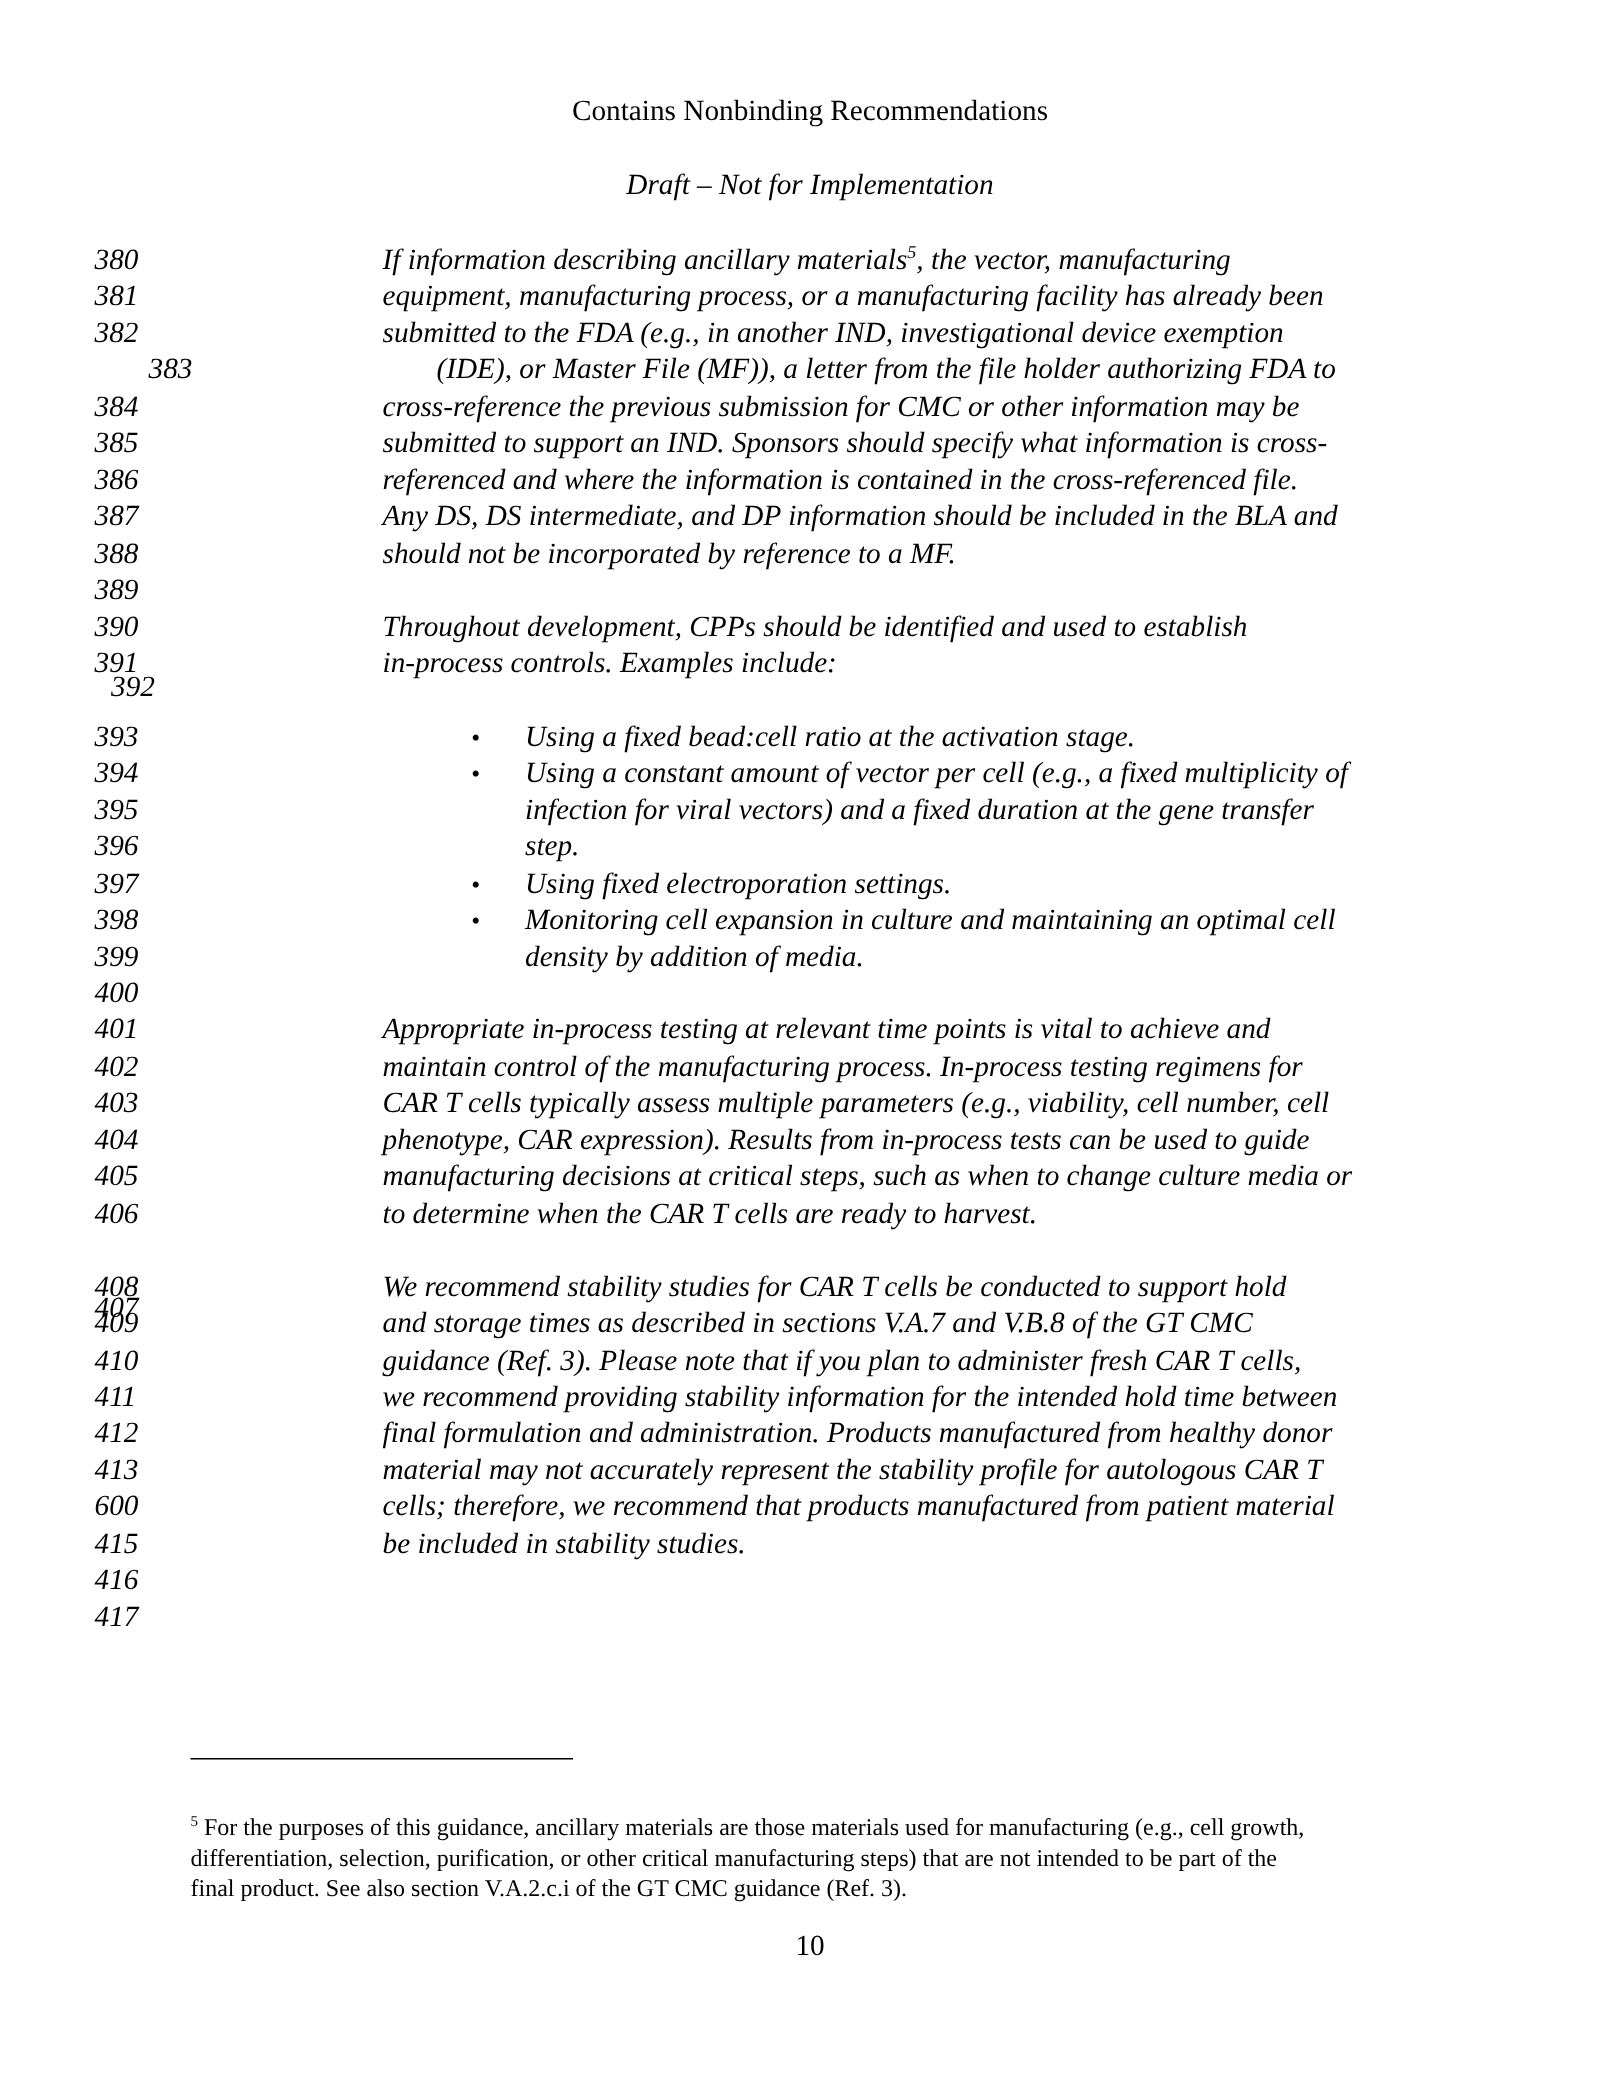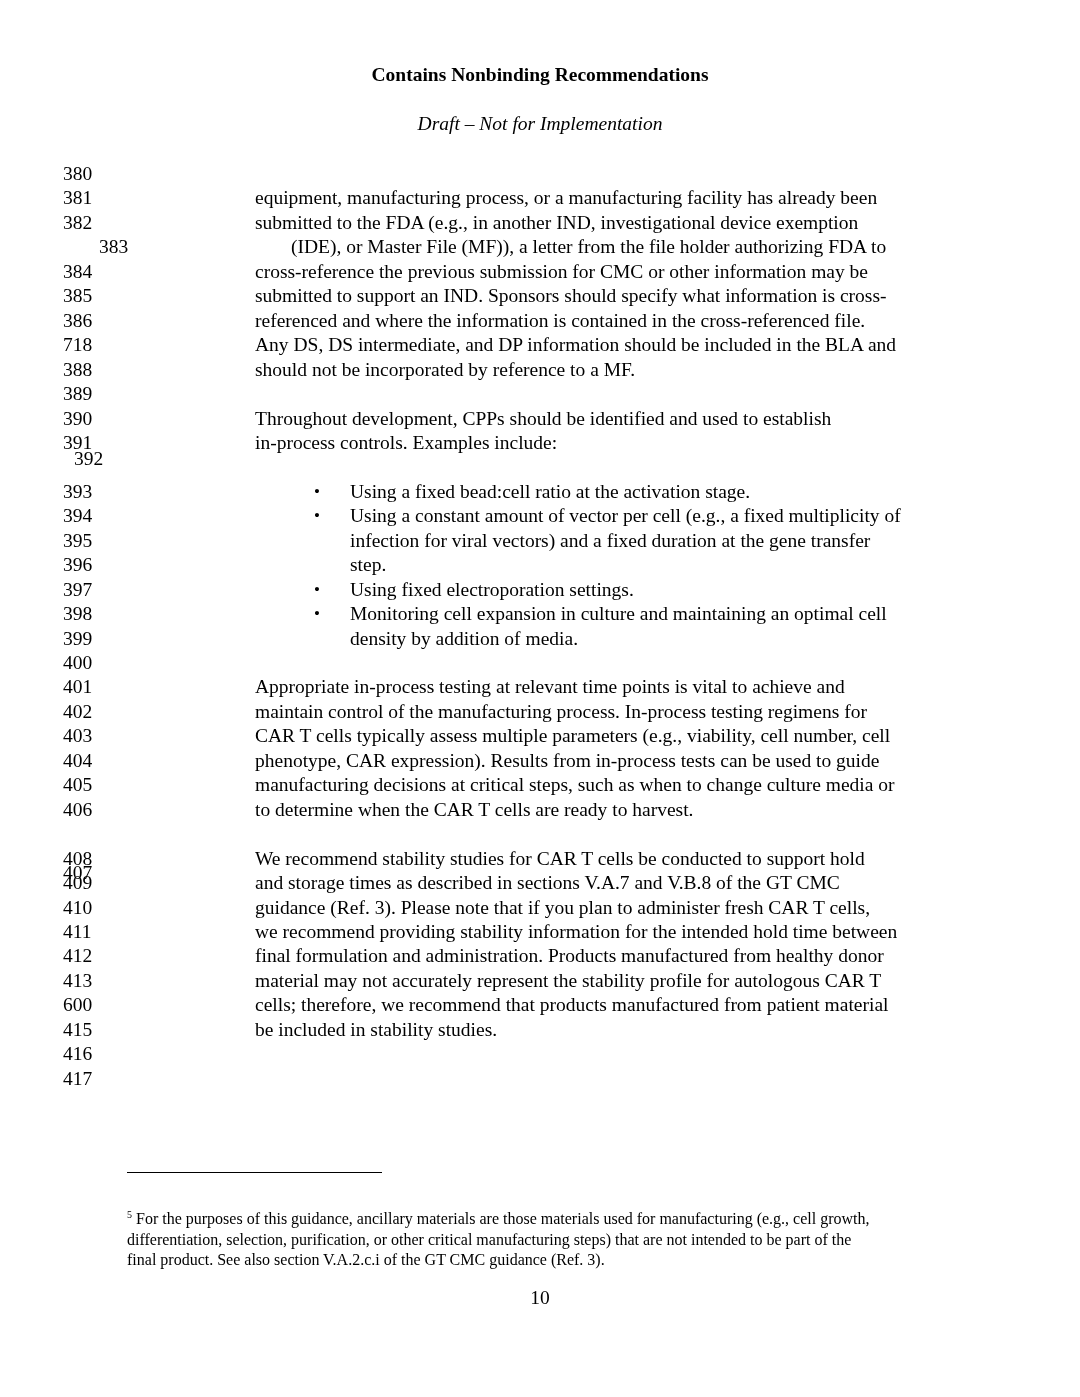"Contains Nonbinding Recommendations" .header { font-weight: bold -> normal }
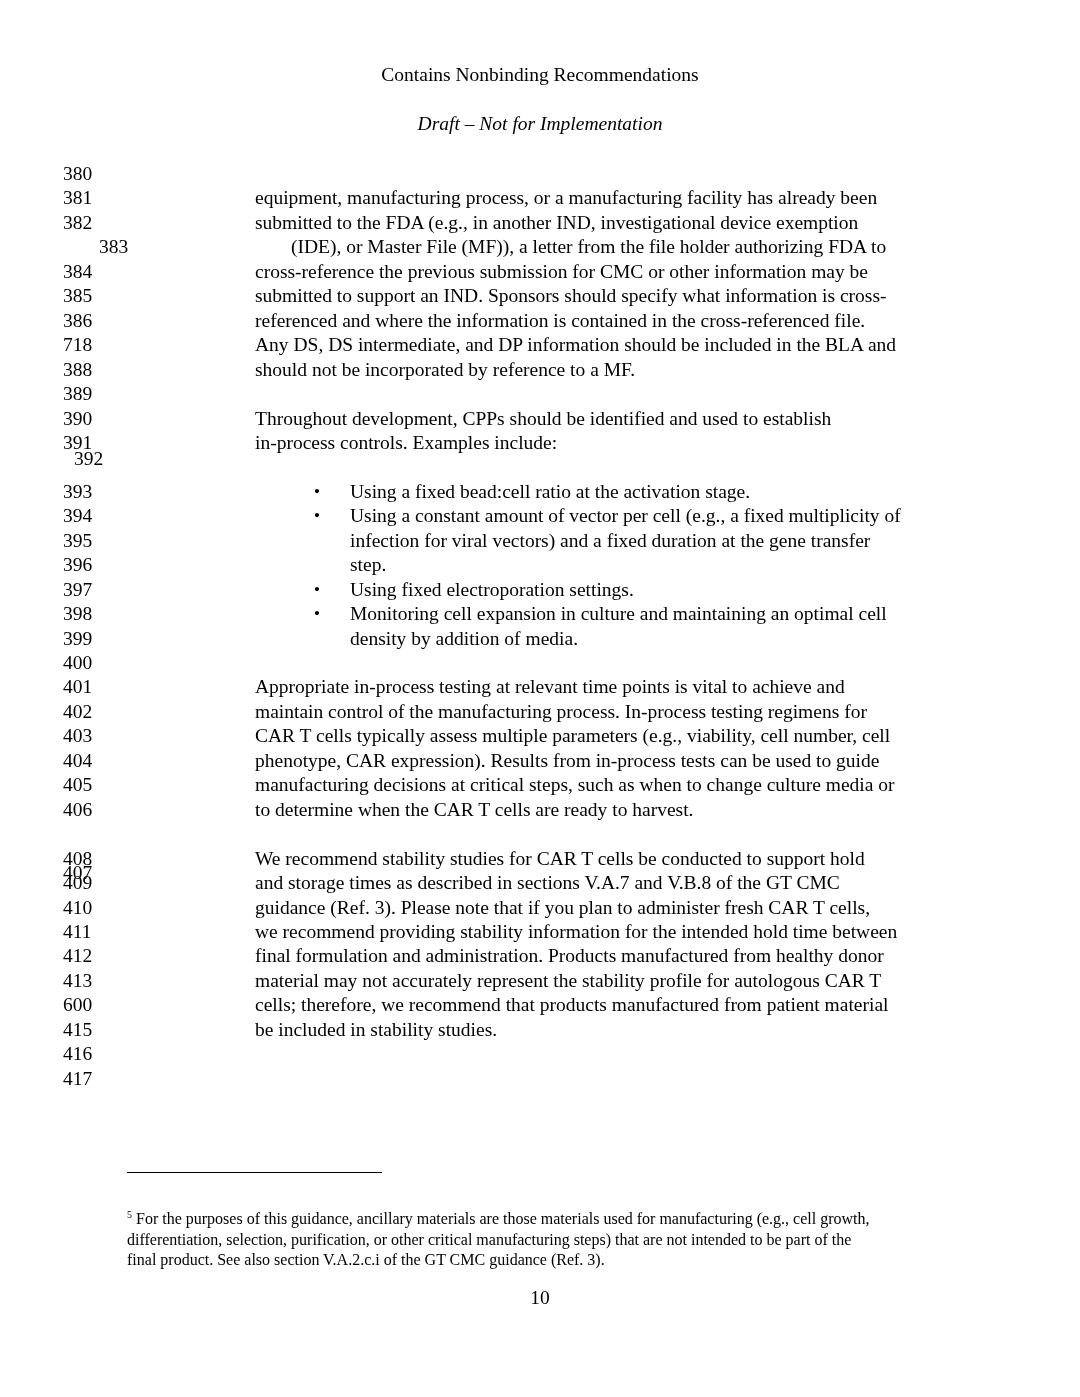"380" .line { font-style: none -> italic }
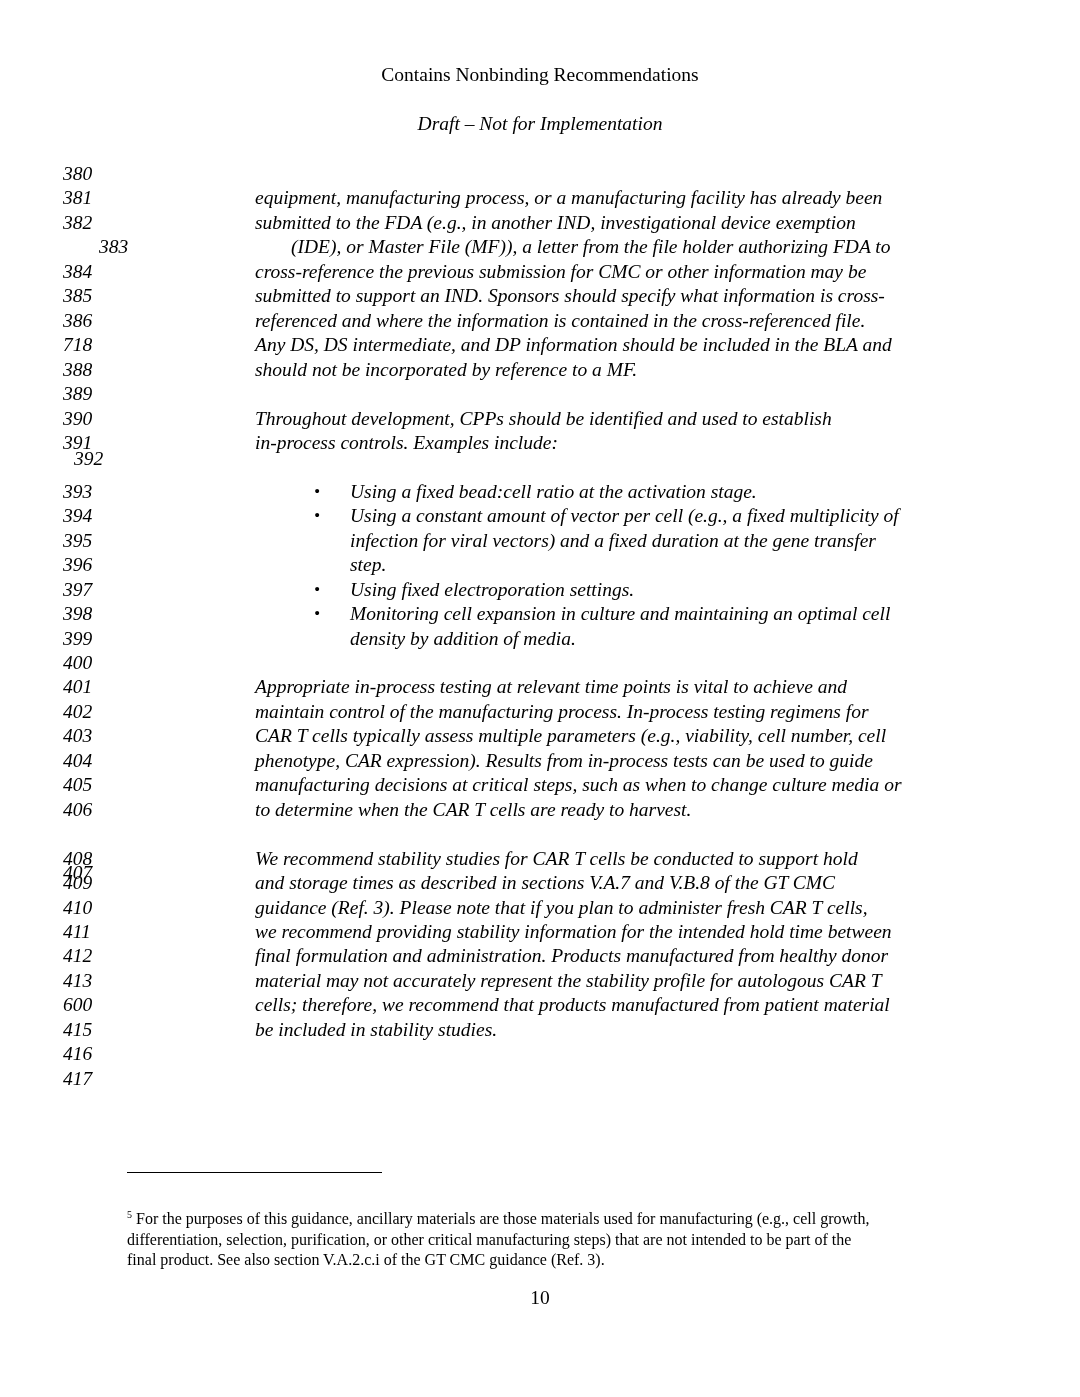"If information describing ancillary" span.txt { html: none -> <span><span>If information describing ancillary materials</span><sup>5</sup><span>, the vector, manufacturing</span></span> }
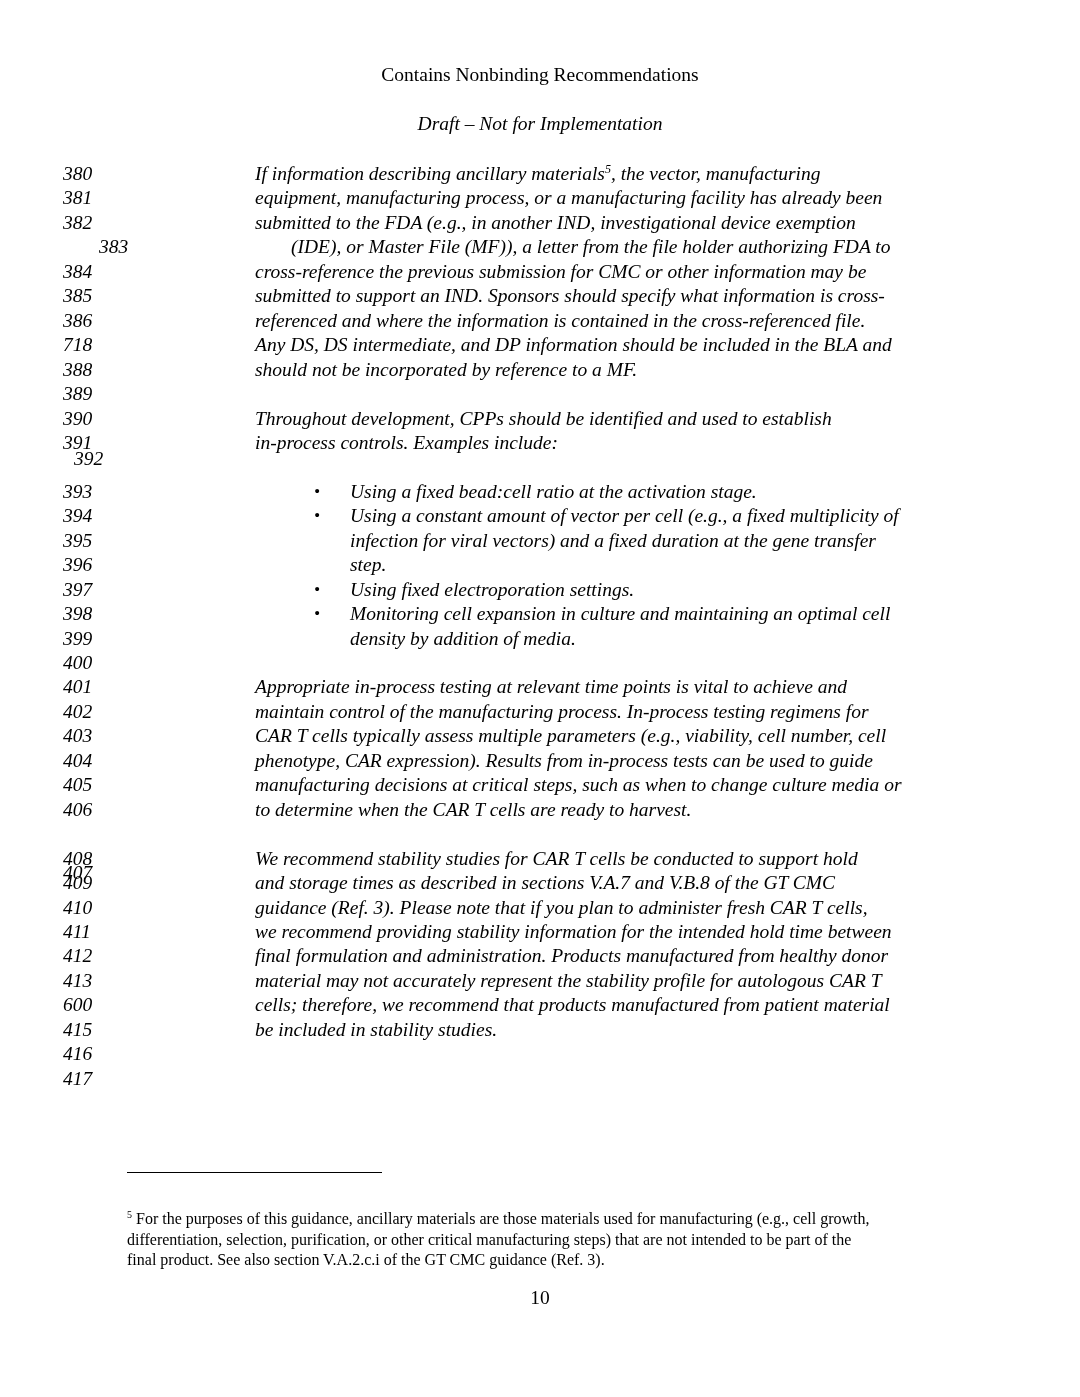"718" span.ln { text: 718 -> 387 }
